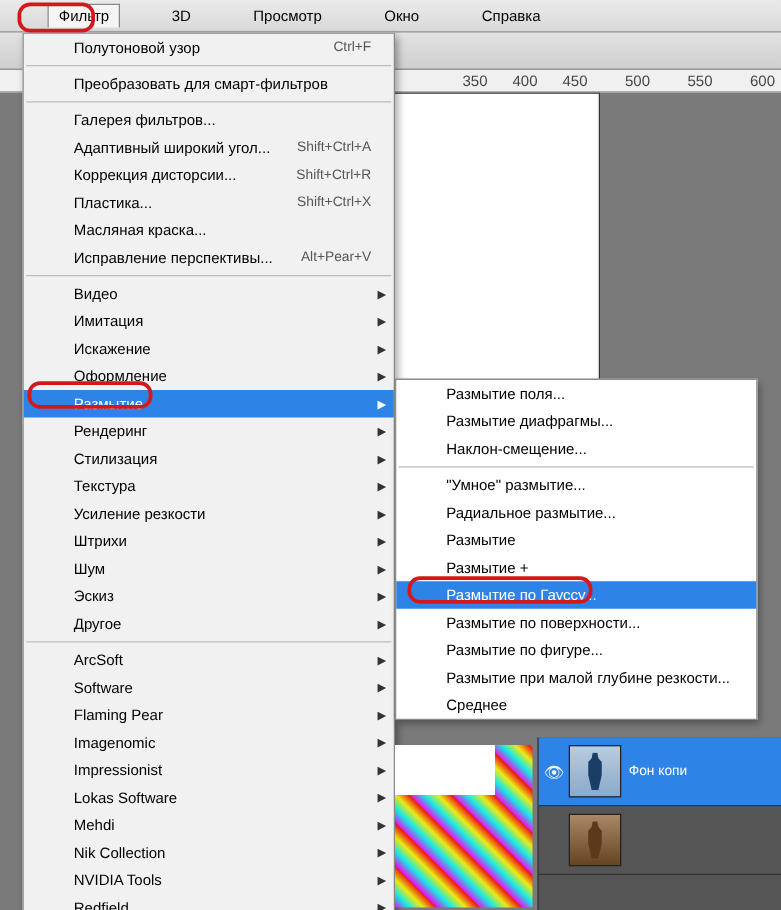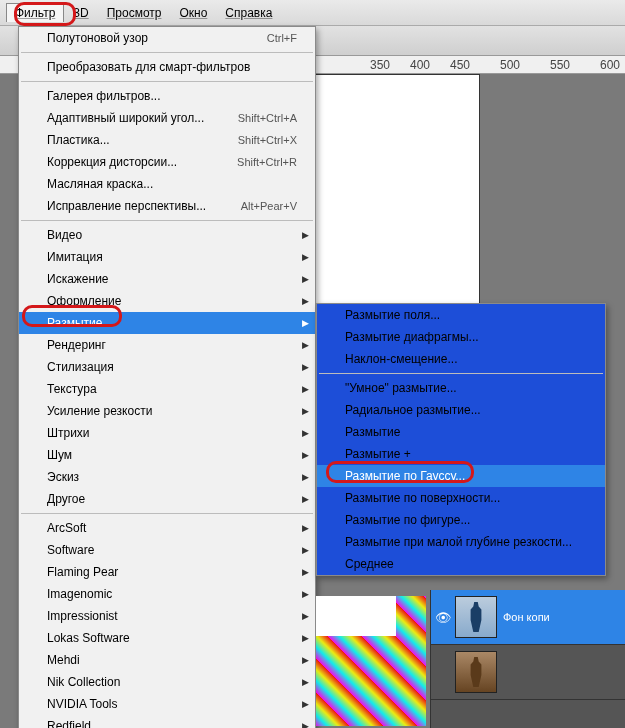"Фильтр" .menubar-item { margin-left: none -> 32px; text-decoration: underline -> none }
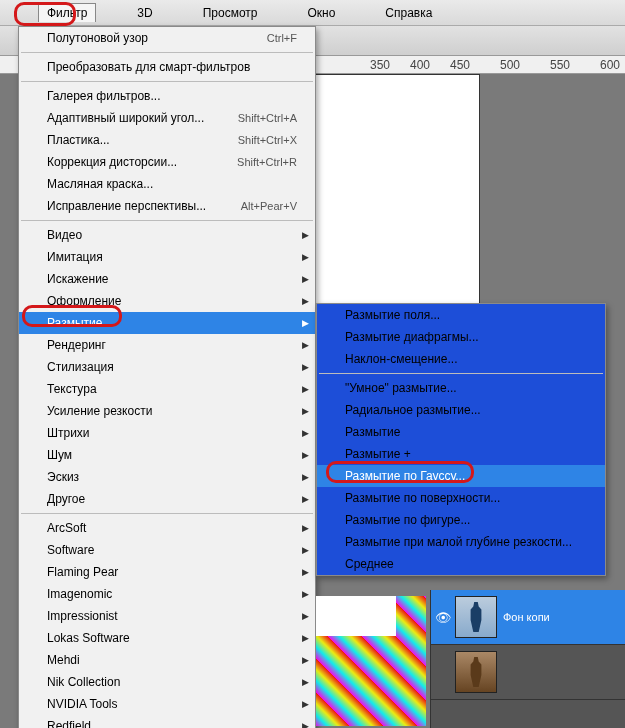"Полутоновой узор" .menu-item { padding: 4px 18px 4px 28px -> 4px 18px 4px 40px }
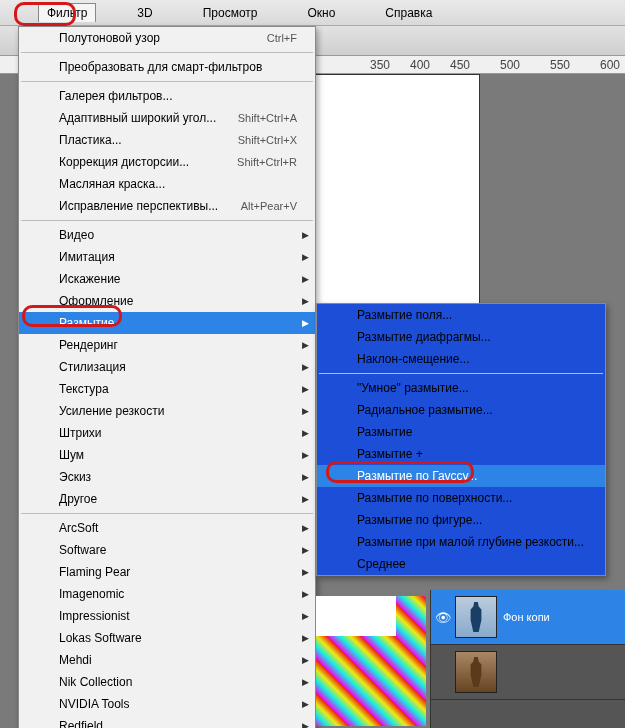"Пластика..." div.menu-item { order: before "Коррекция дисторсии..." -> after "Коррекция дисторсии..." }
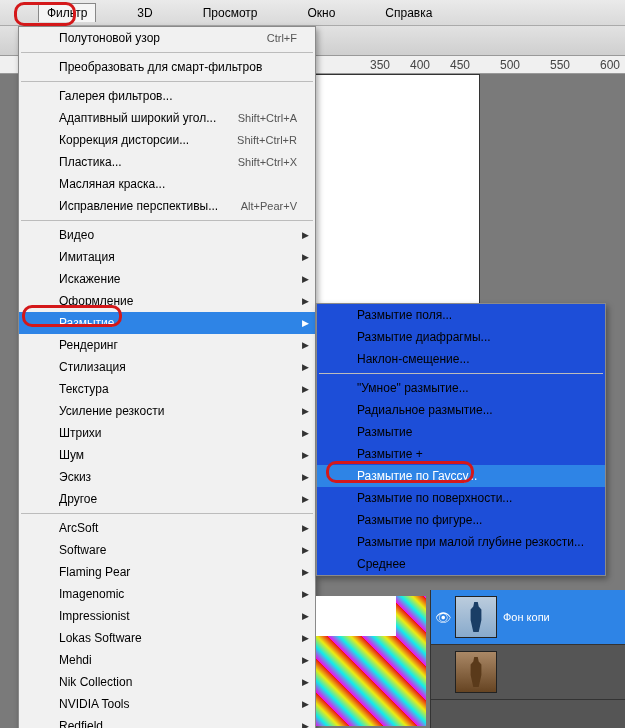"Размытие поля..." .submenu { background: #1d4ed8 -> #ffffff }
